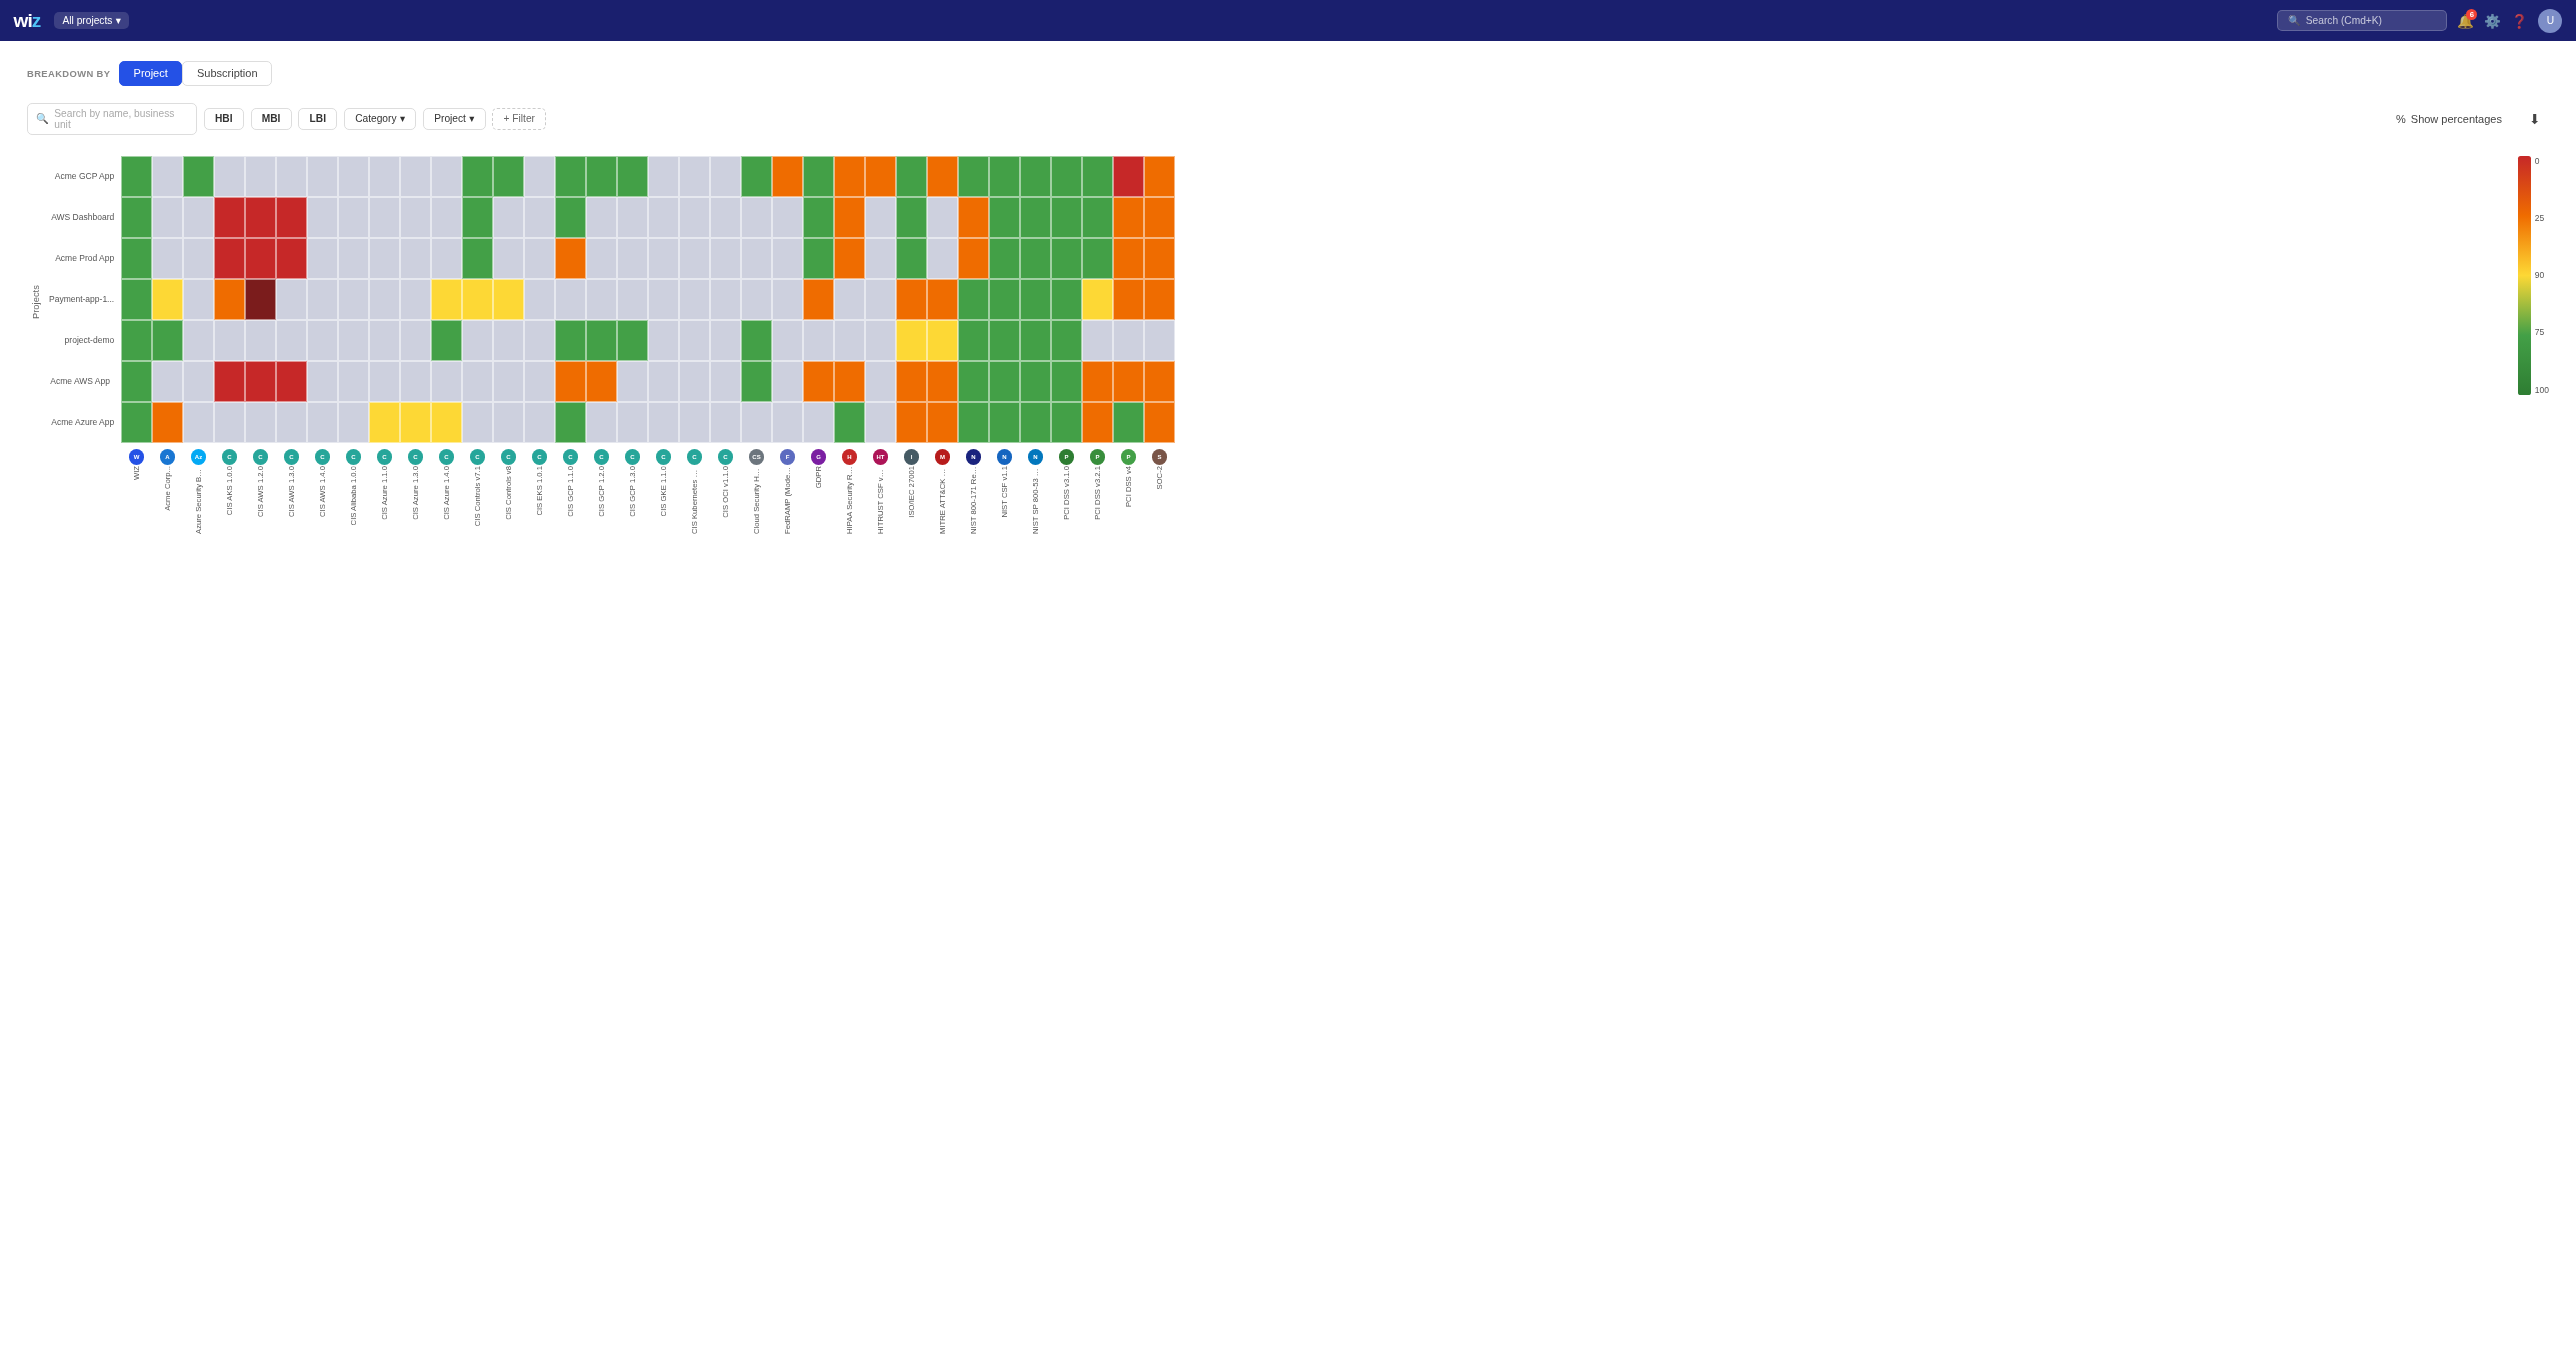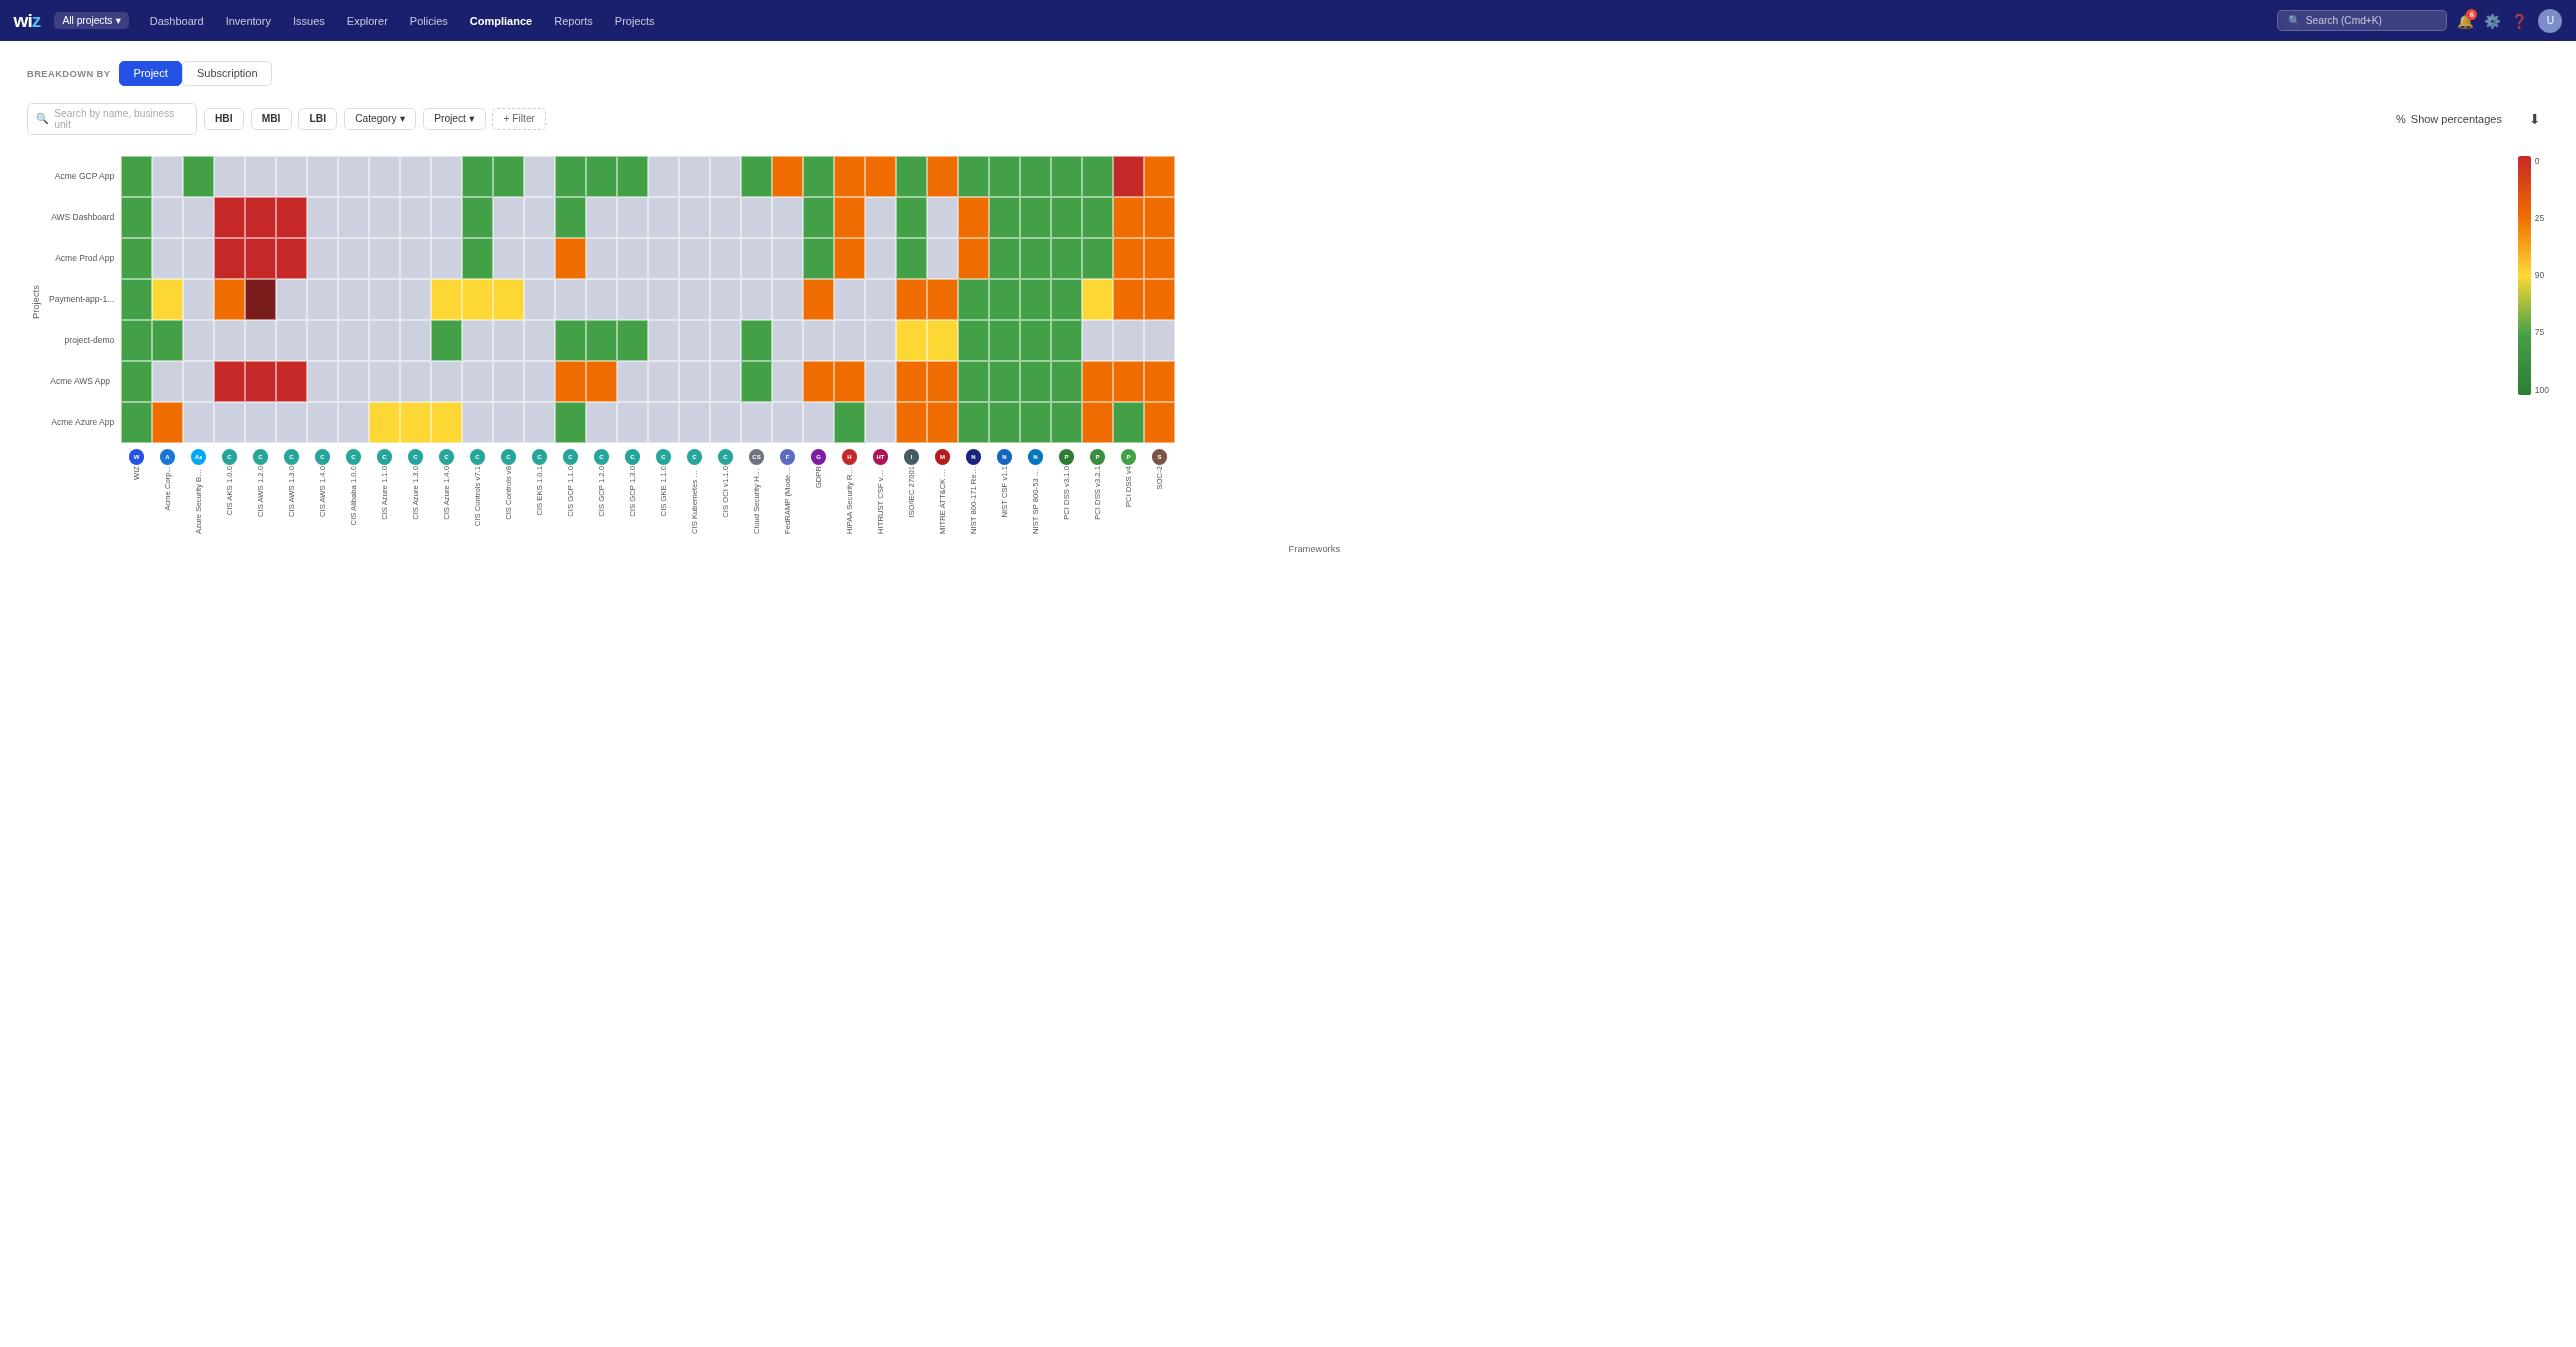"Dashboard" div.nav-links { html: <div> <a>Dashboard</a> <a>Inventory</a> <a>Issues</a> <a>Explorer</a> <a>Policies</a> <a>Compliance</a> <a>Reports</a> <a>Projects</a> </div> -> none }
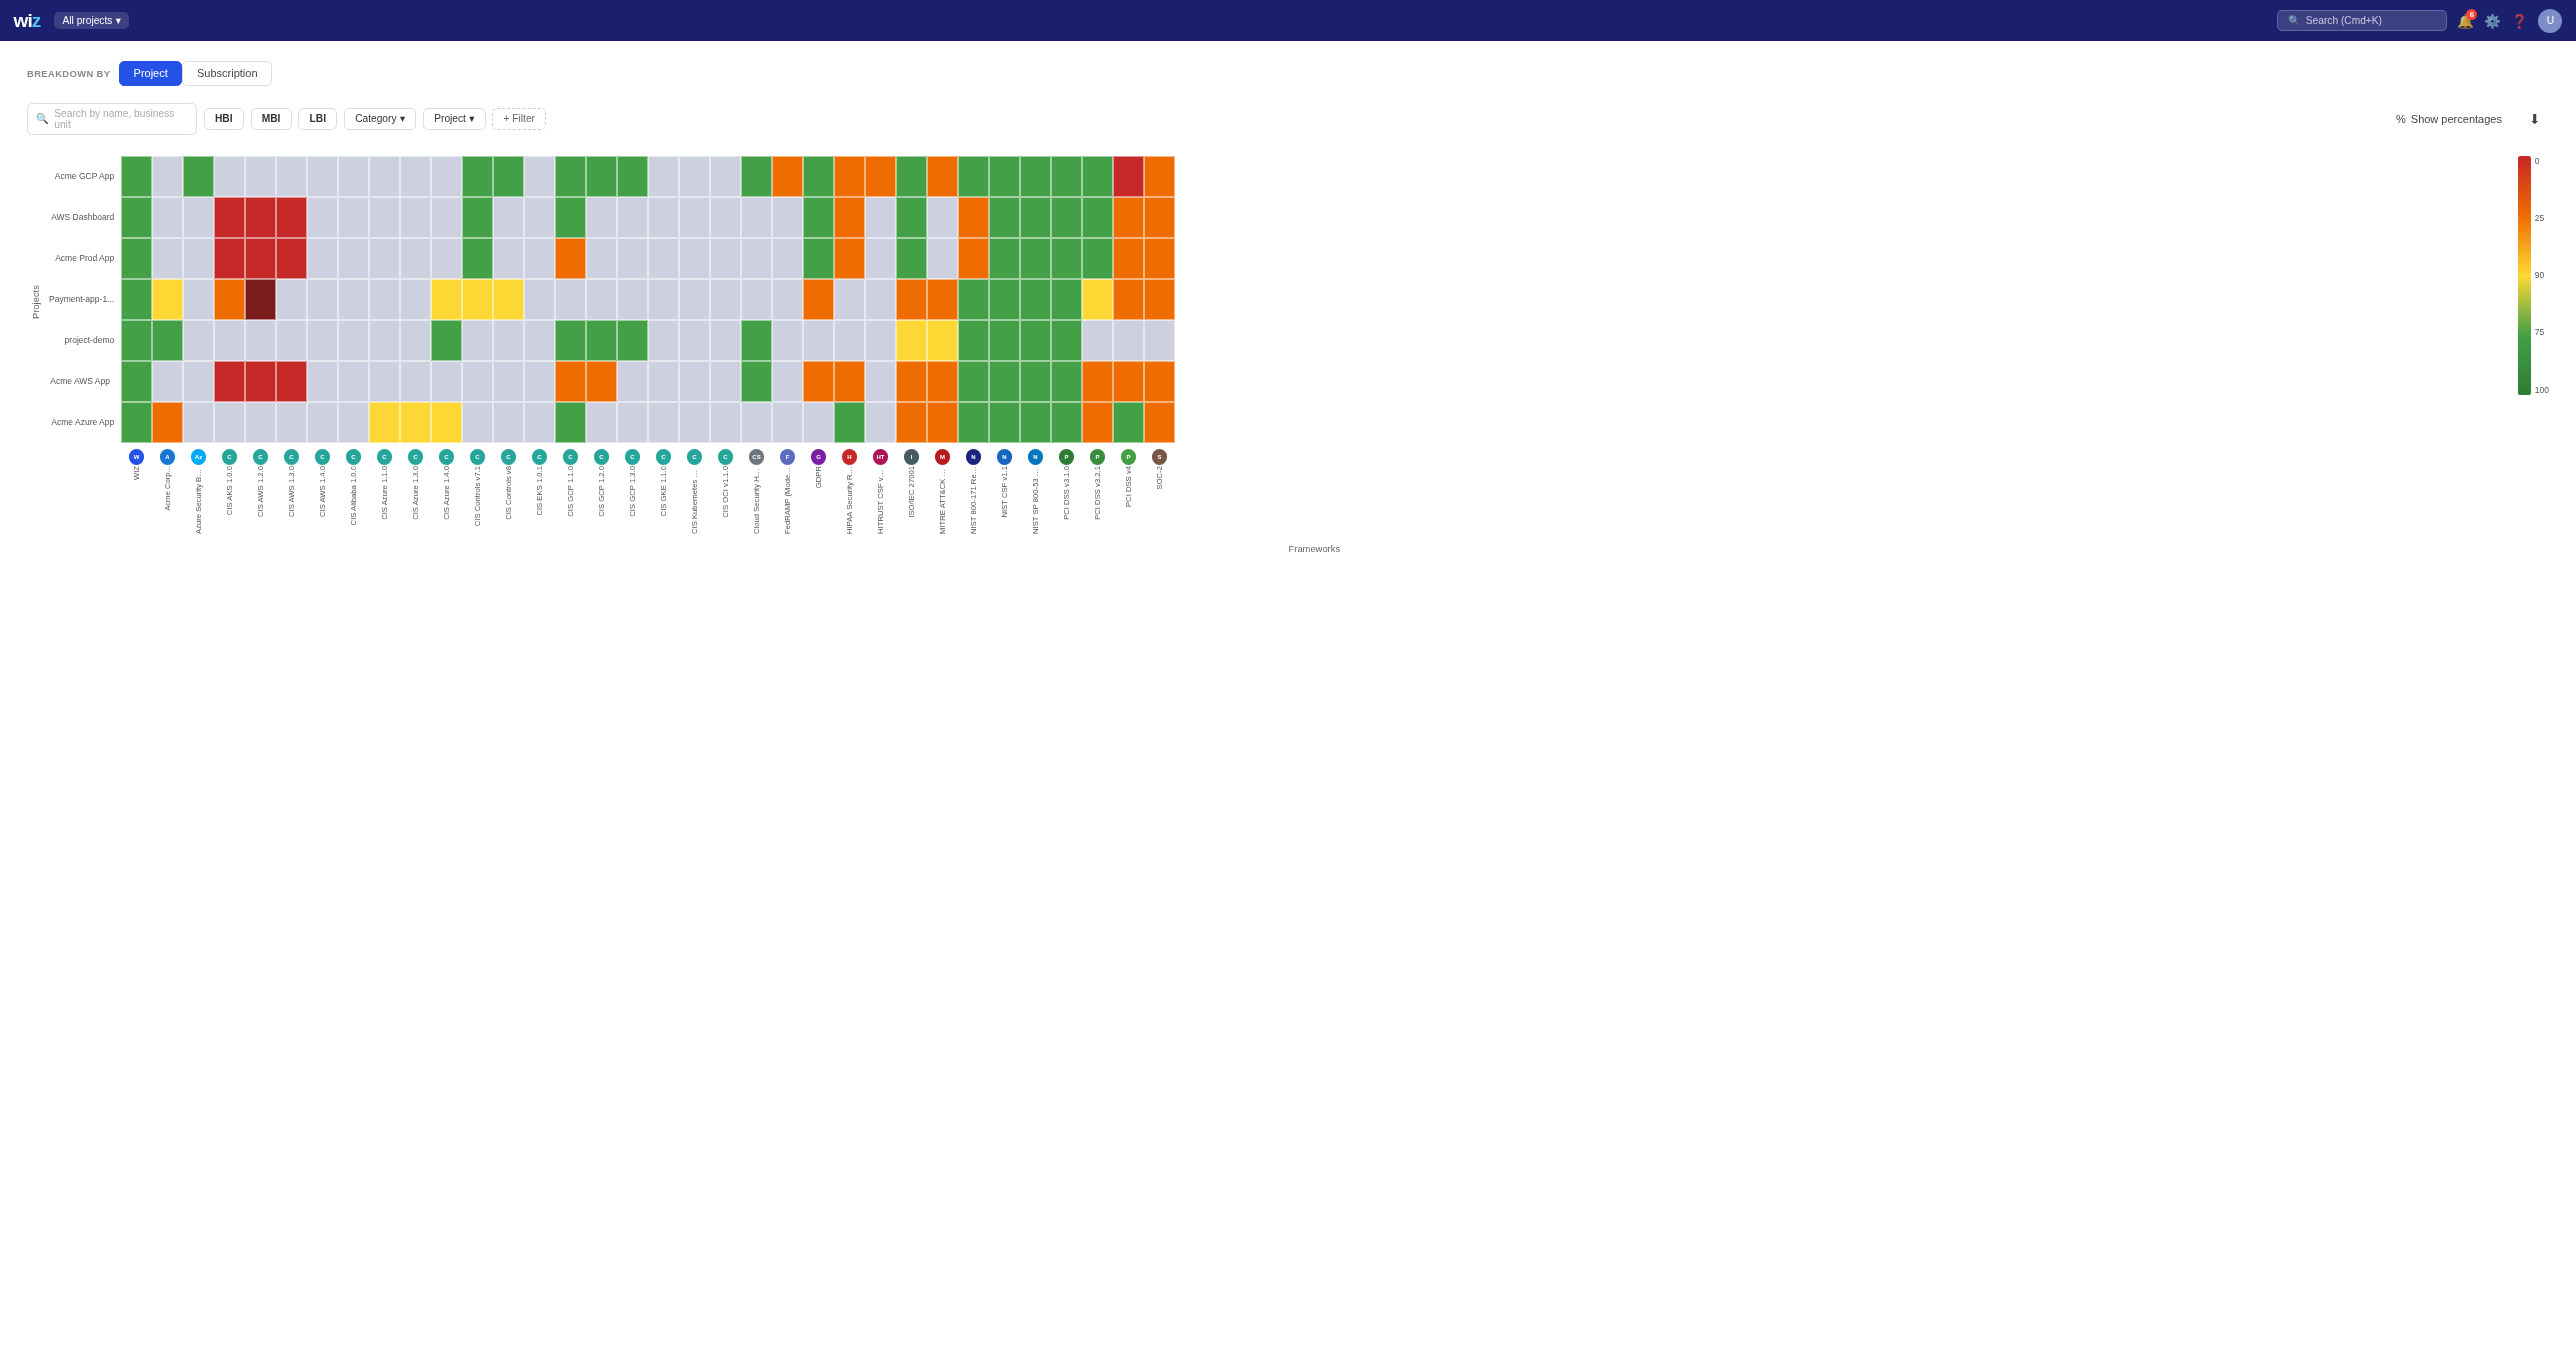"Frameworks" div.x-axis-label { html: <div>Frameworks</div> -> none }
